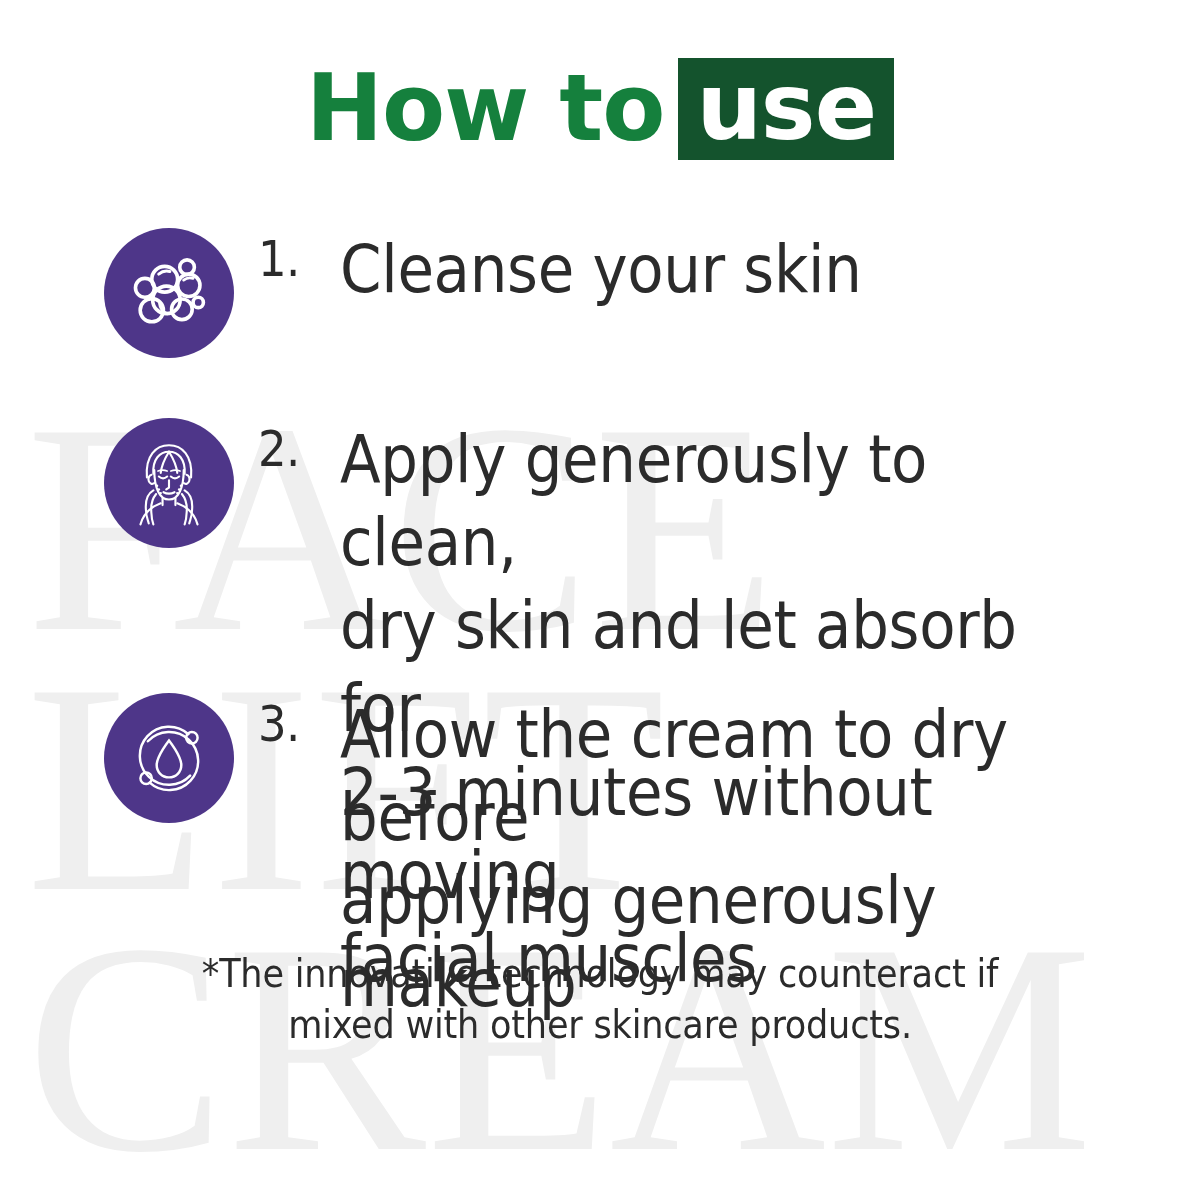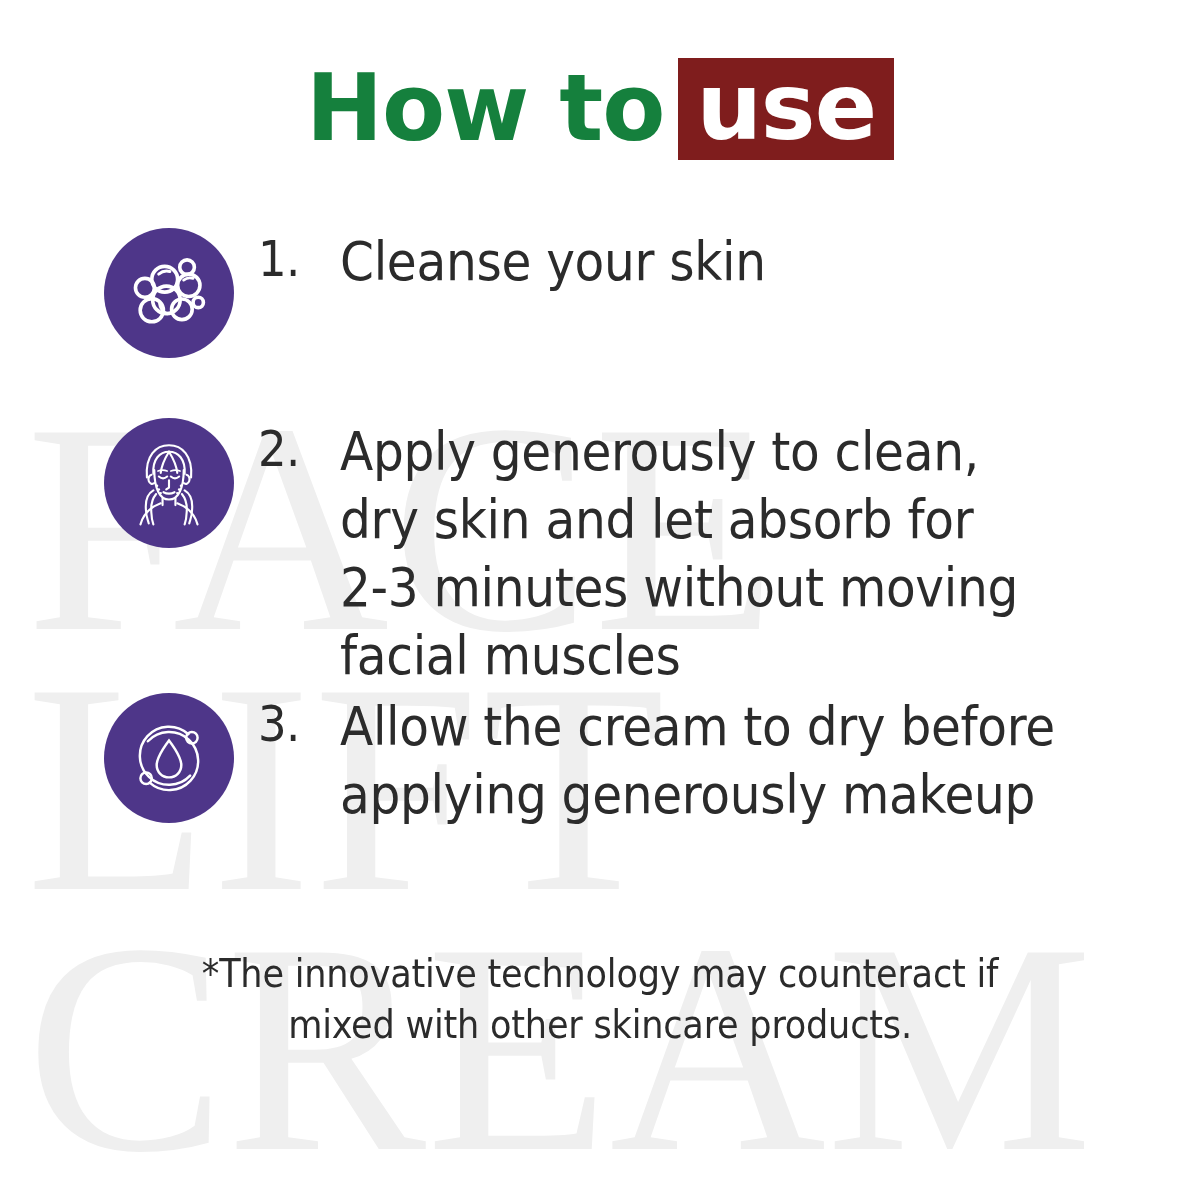"use" .title-hl { background: #7f1d1d -> #14532d }
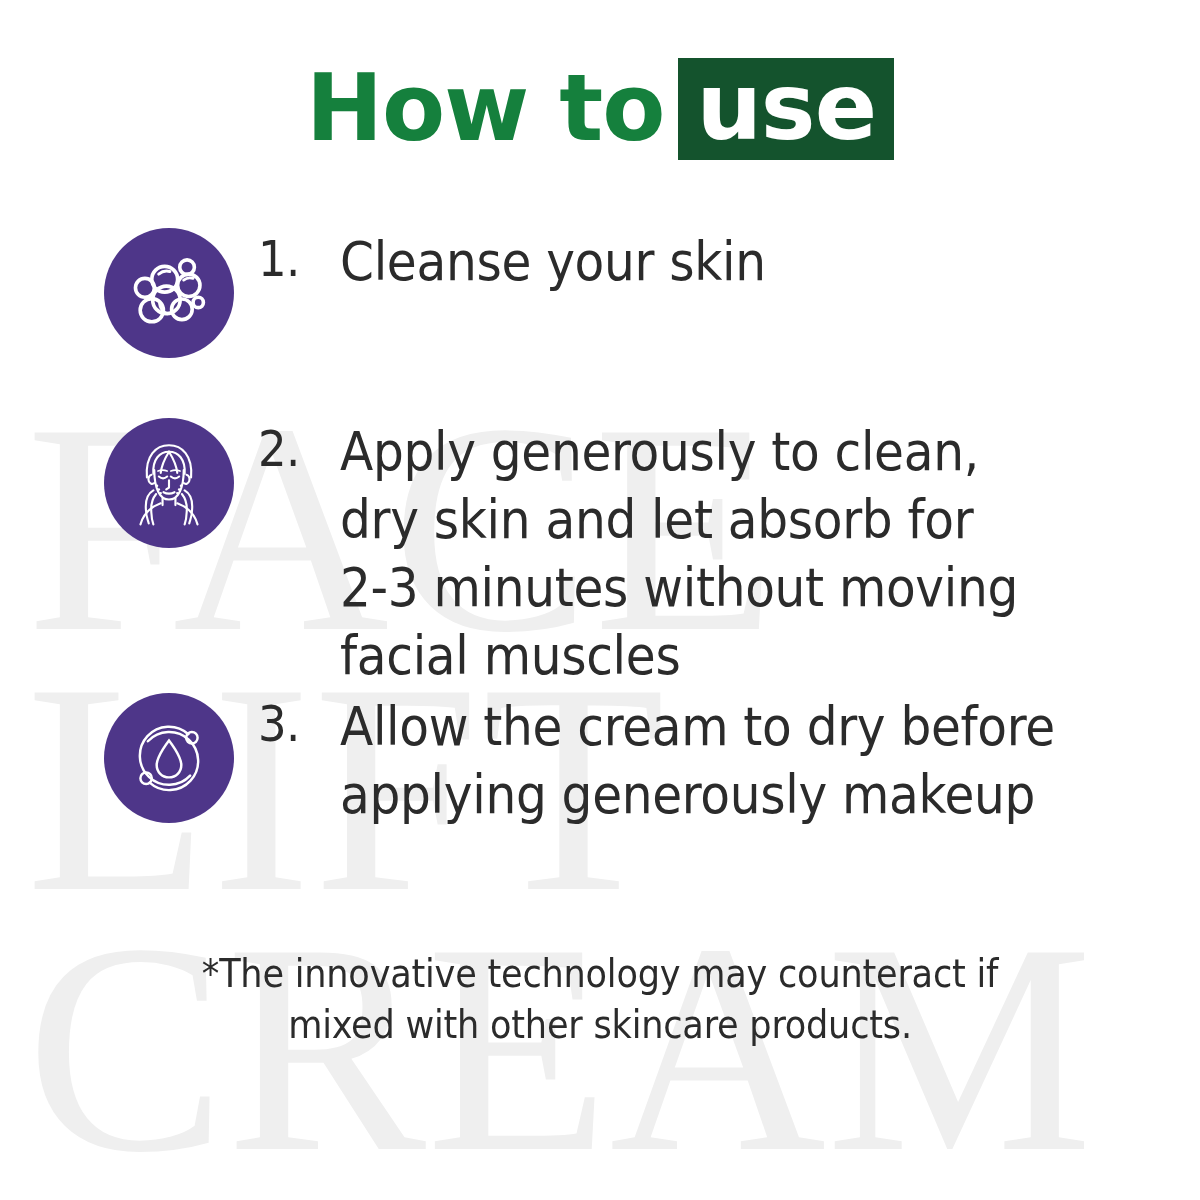"Cleanse your skin" .step-text { font-size: 54px -> 66px }
